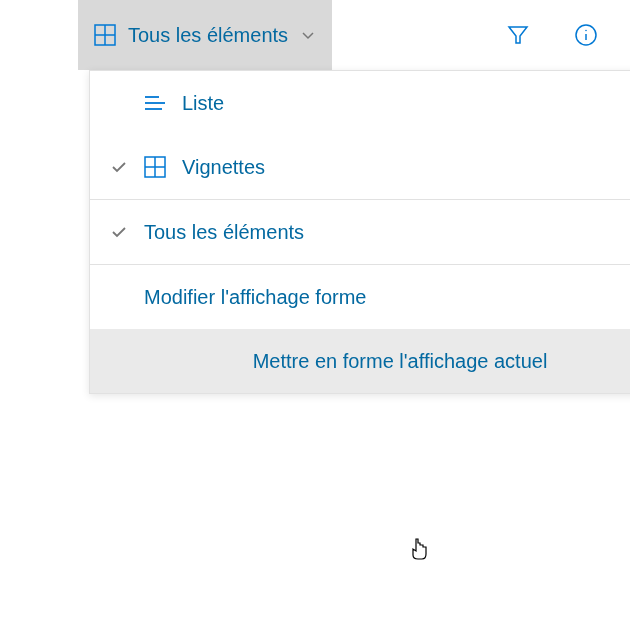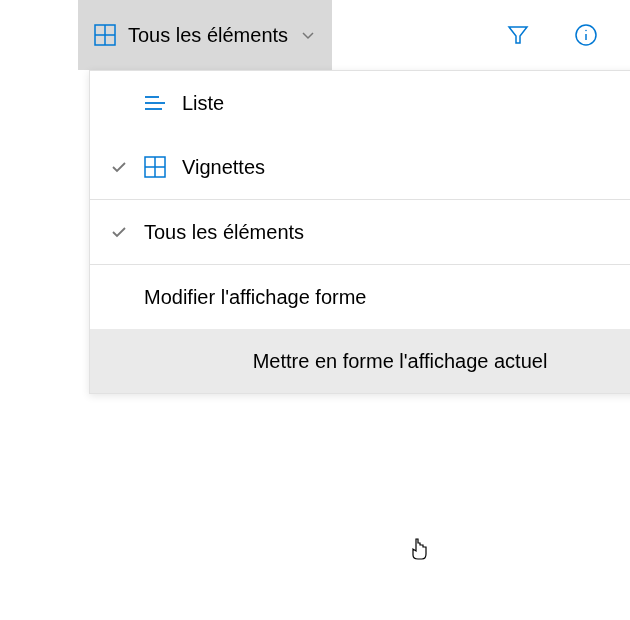"Tous les éléments" .label-col { color: #000000 -> #0369a1 }
